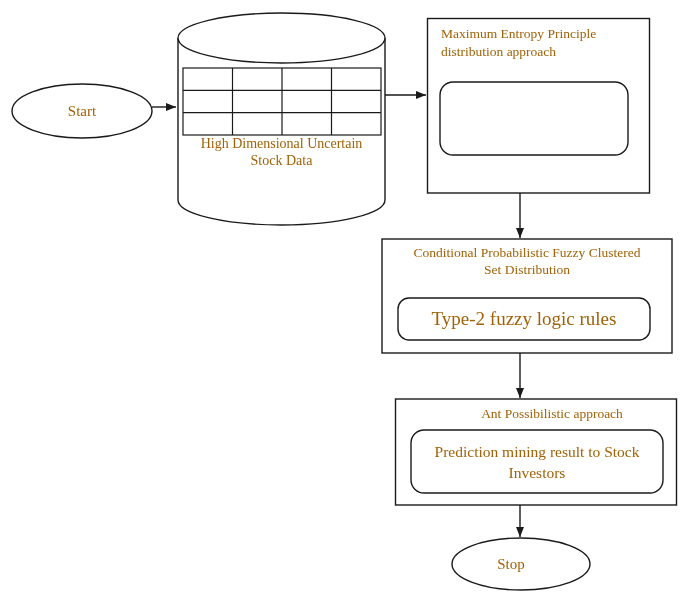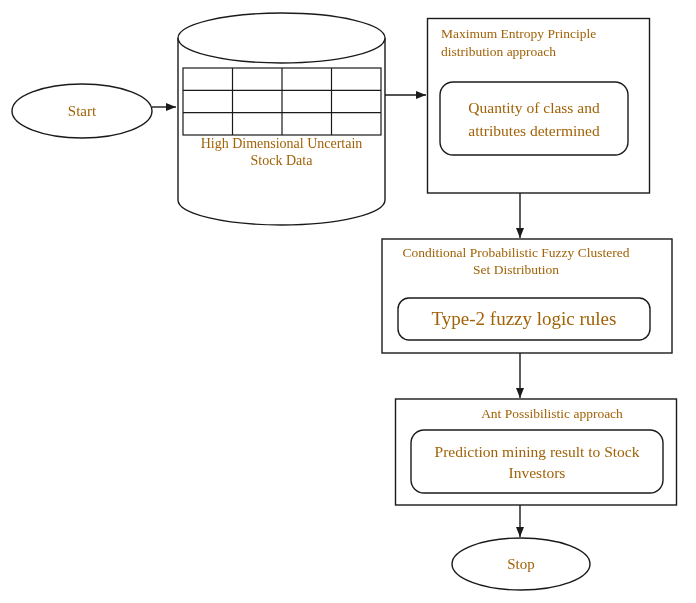"Quantity of class and" div.label { html: <div> <div>Quantity of class and</div> <div>attributes determined</div> </div> -> none }
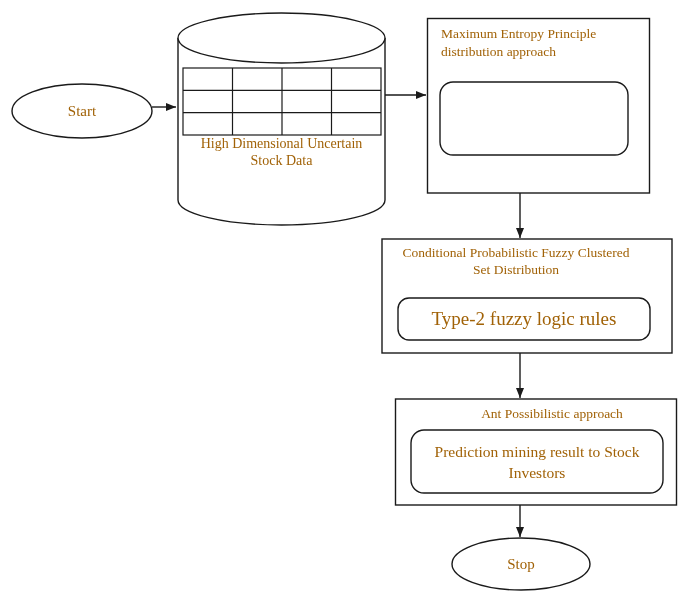"Conditional Probabilistic Fuzzy" .fuzzy-header { left: 371px -> 382px }
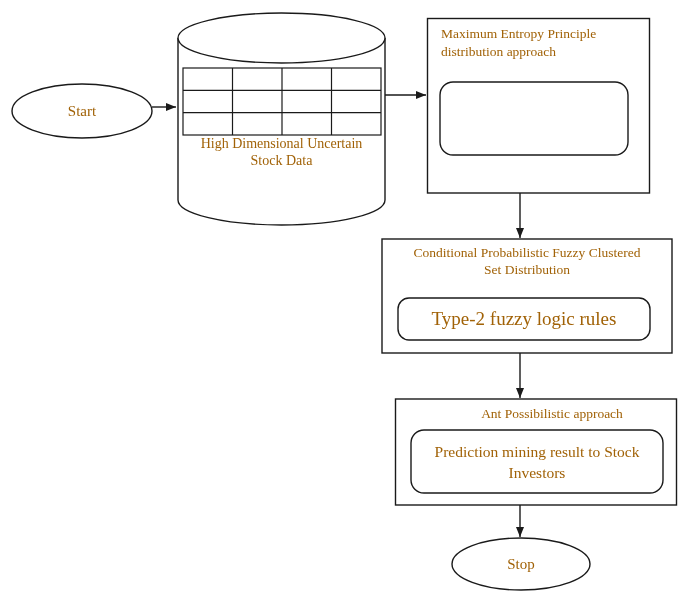"Stop" .stop-label { left: 452px -> 442px }
